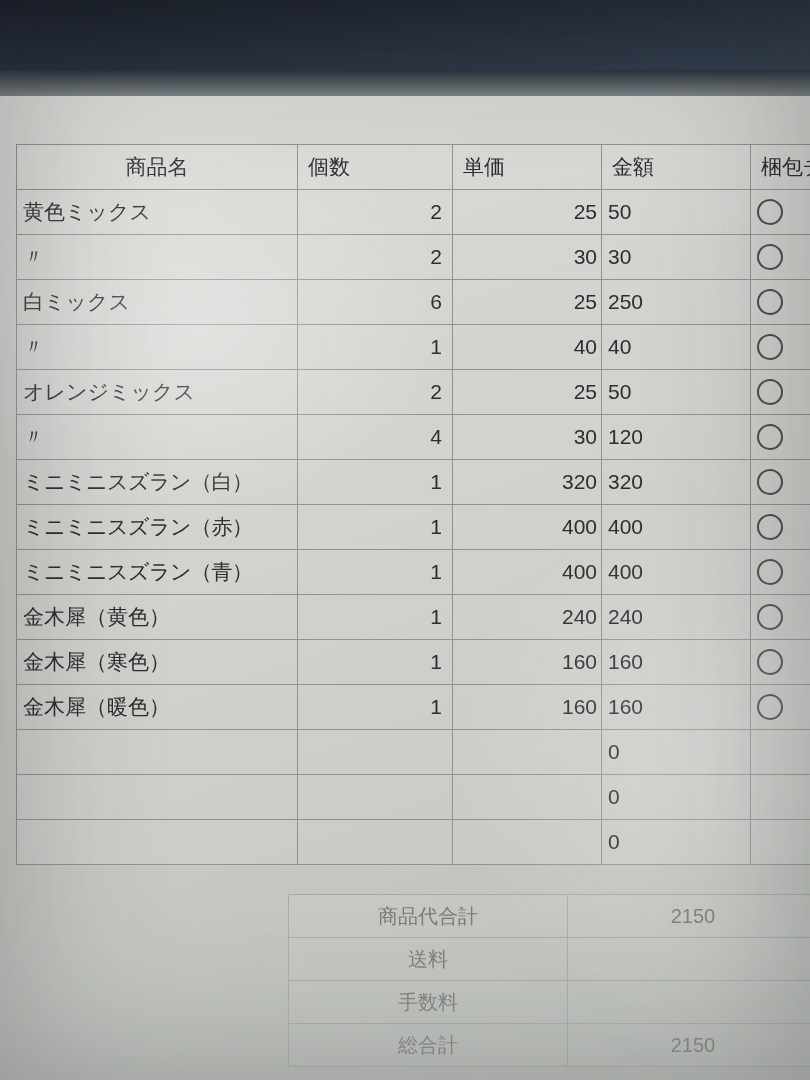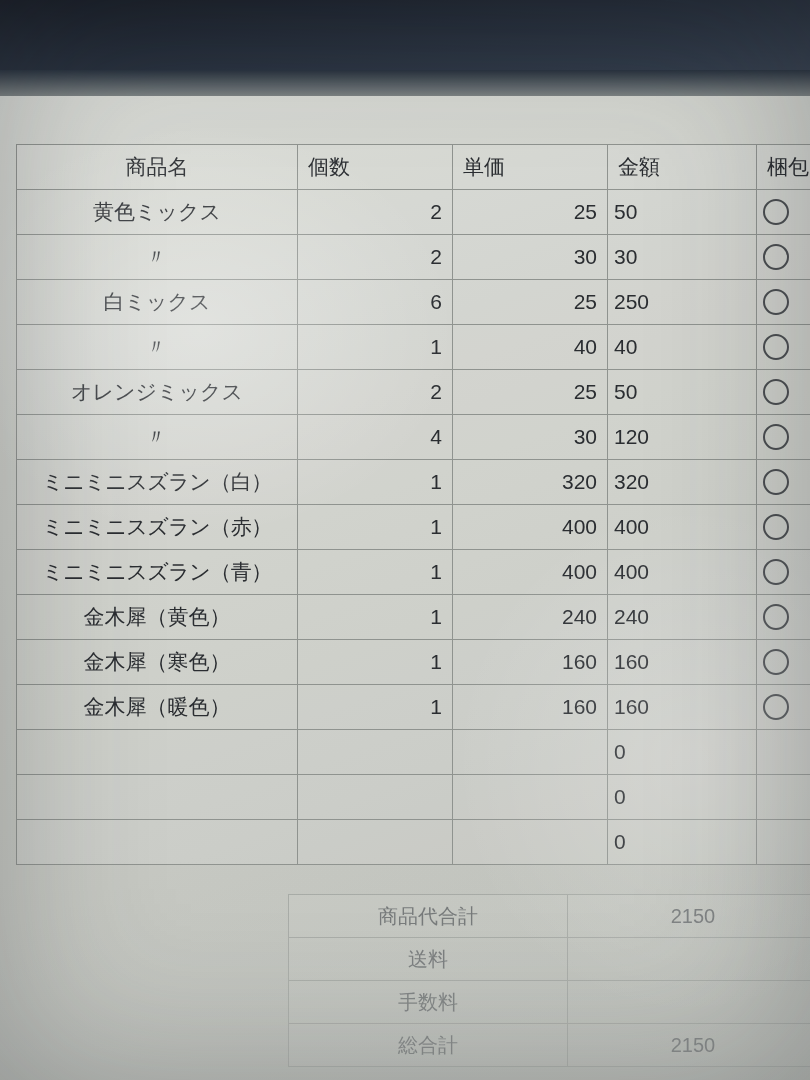"単価" #main-table .c-price { padding-right: 10px -> 4px }
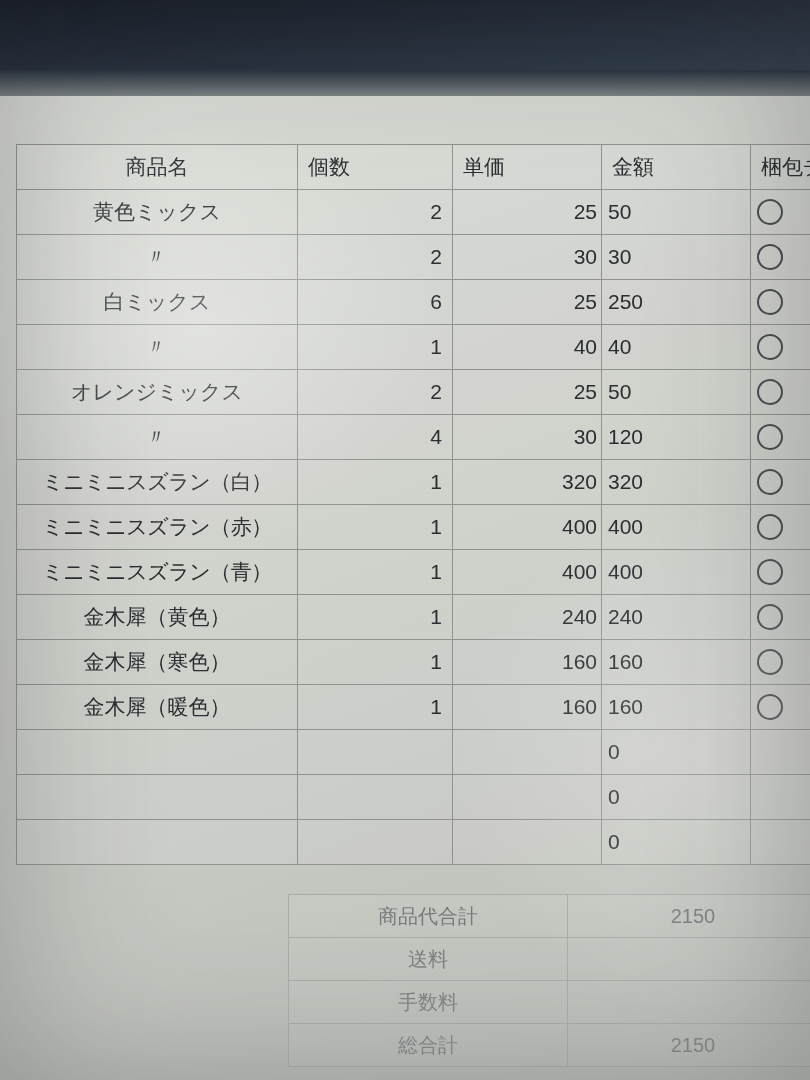"ミニミニスズラン（青）" #main-table .c-name { text-align: center -> none }
